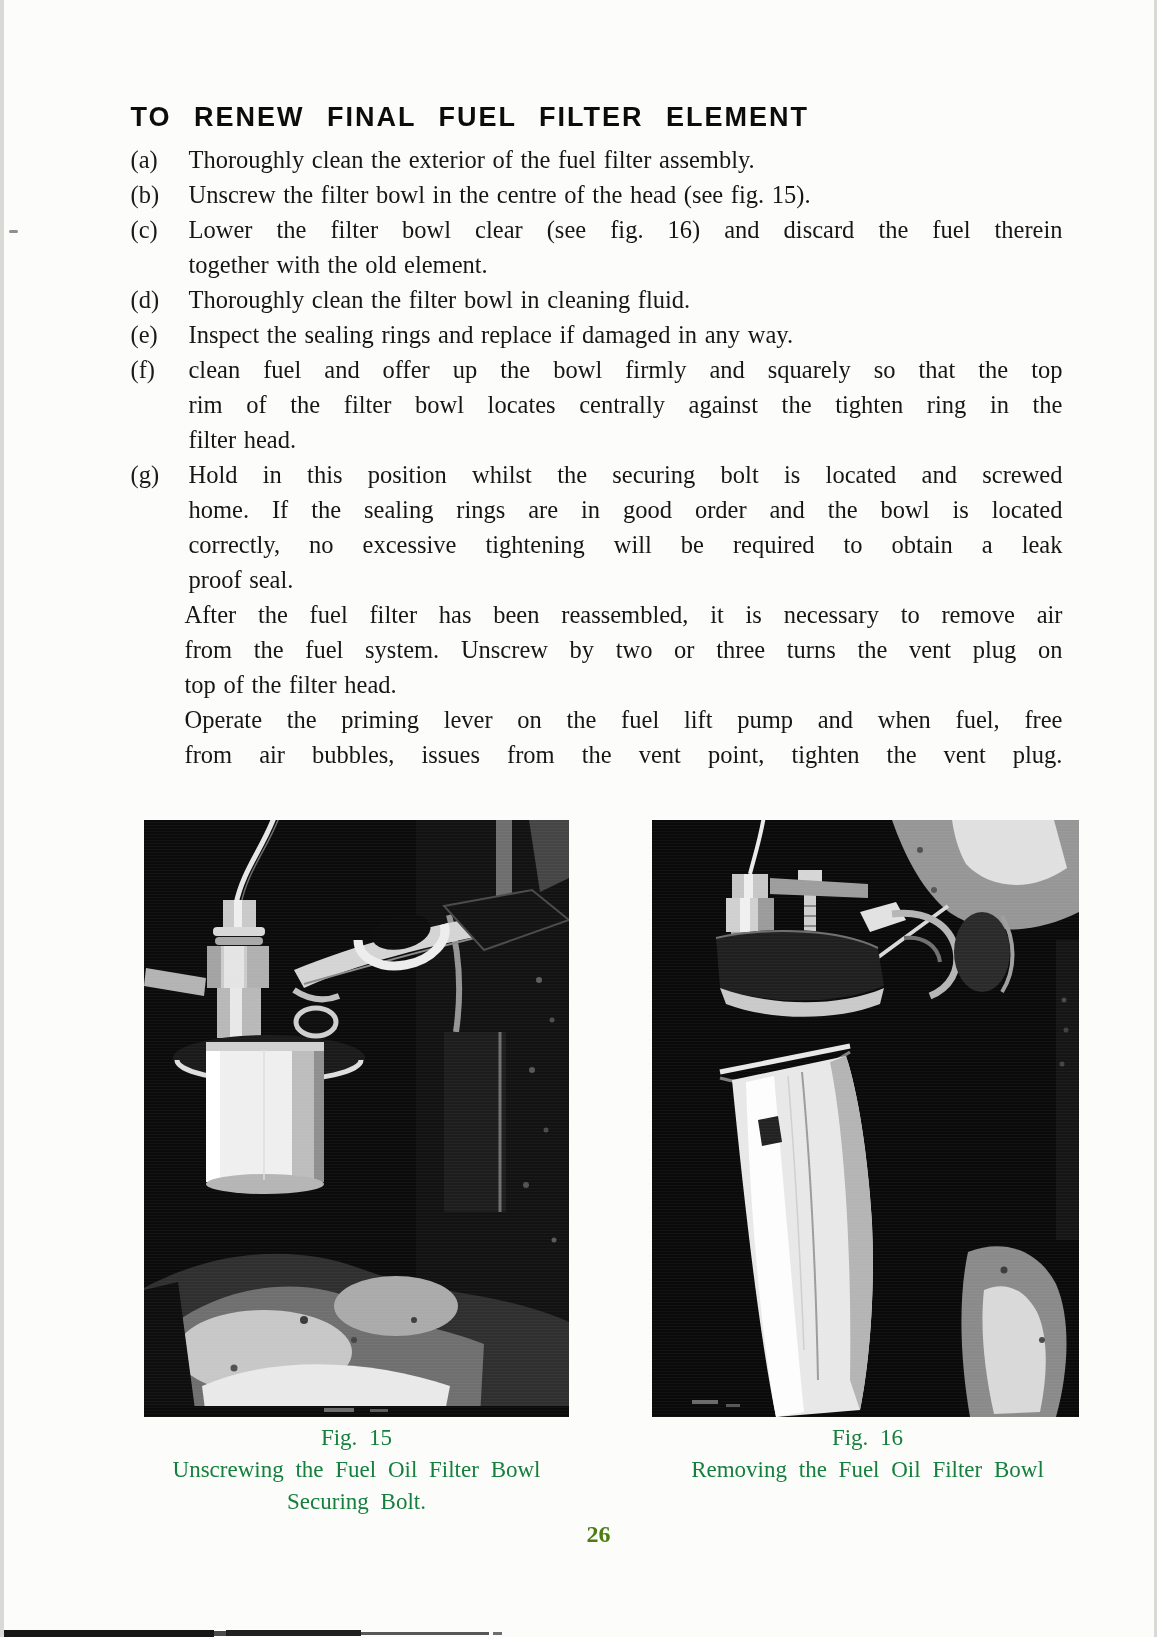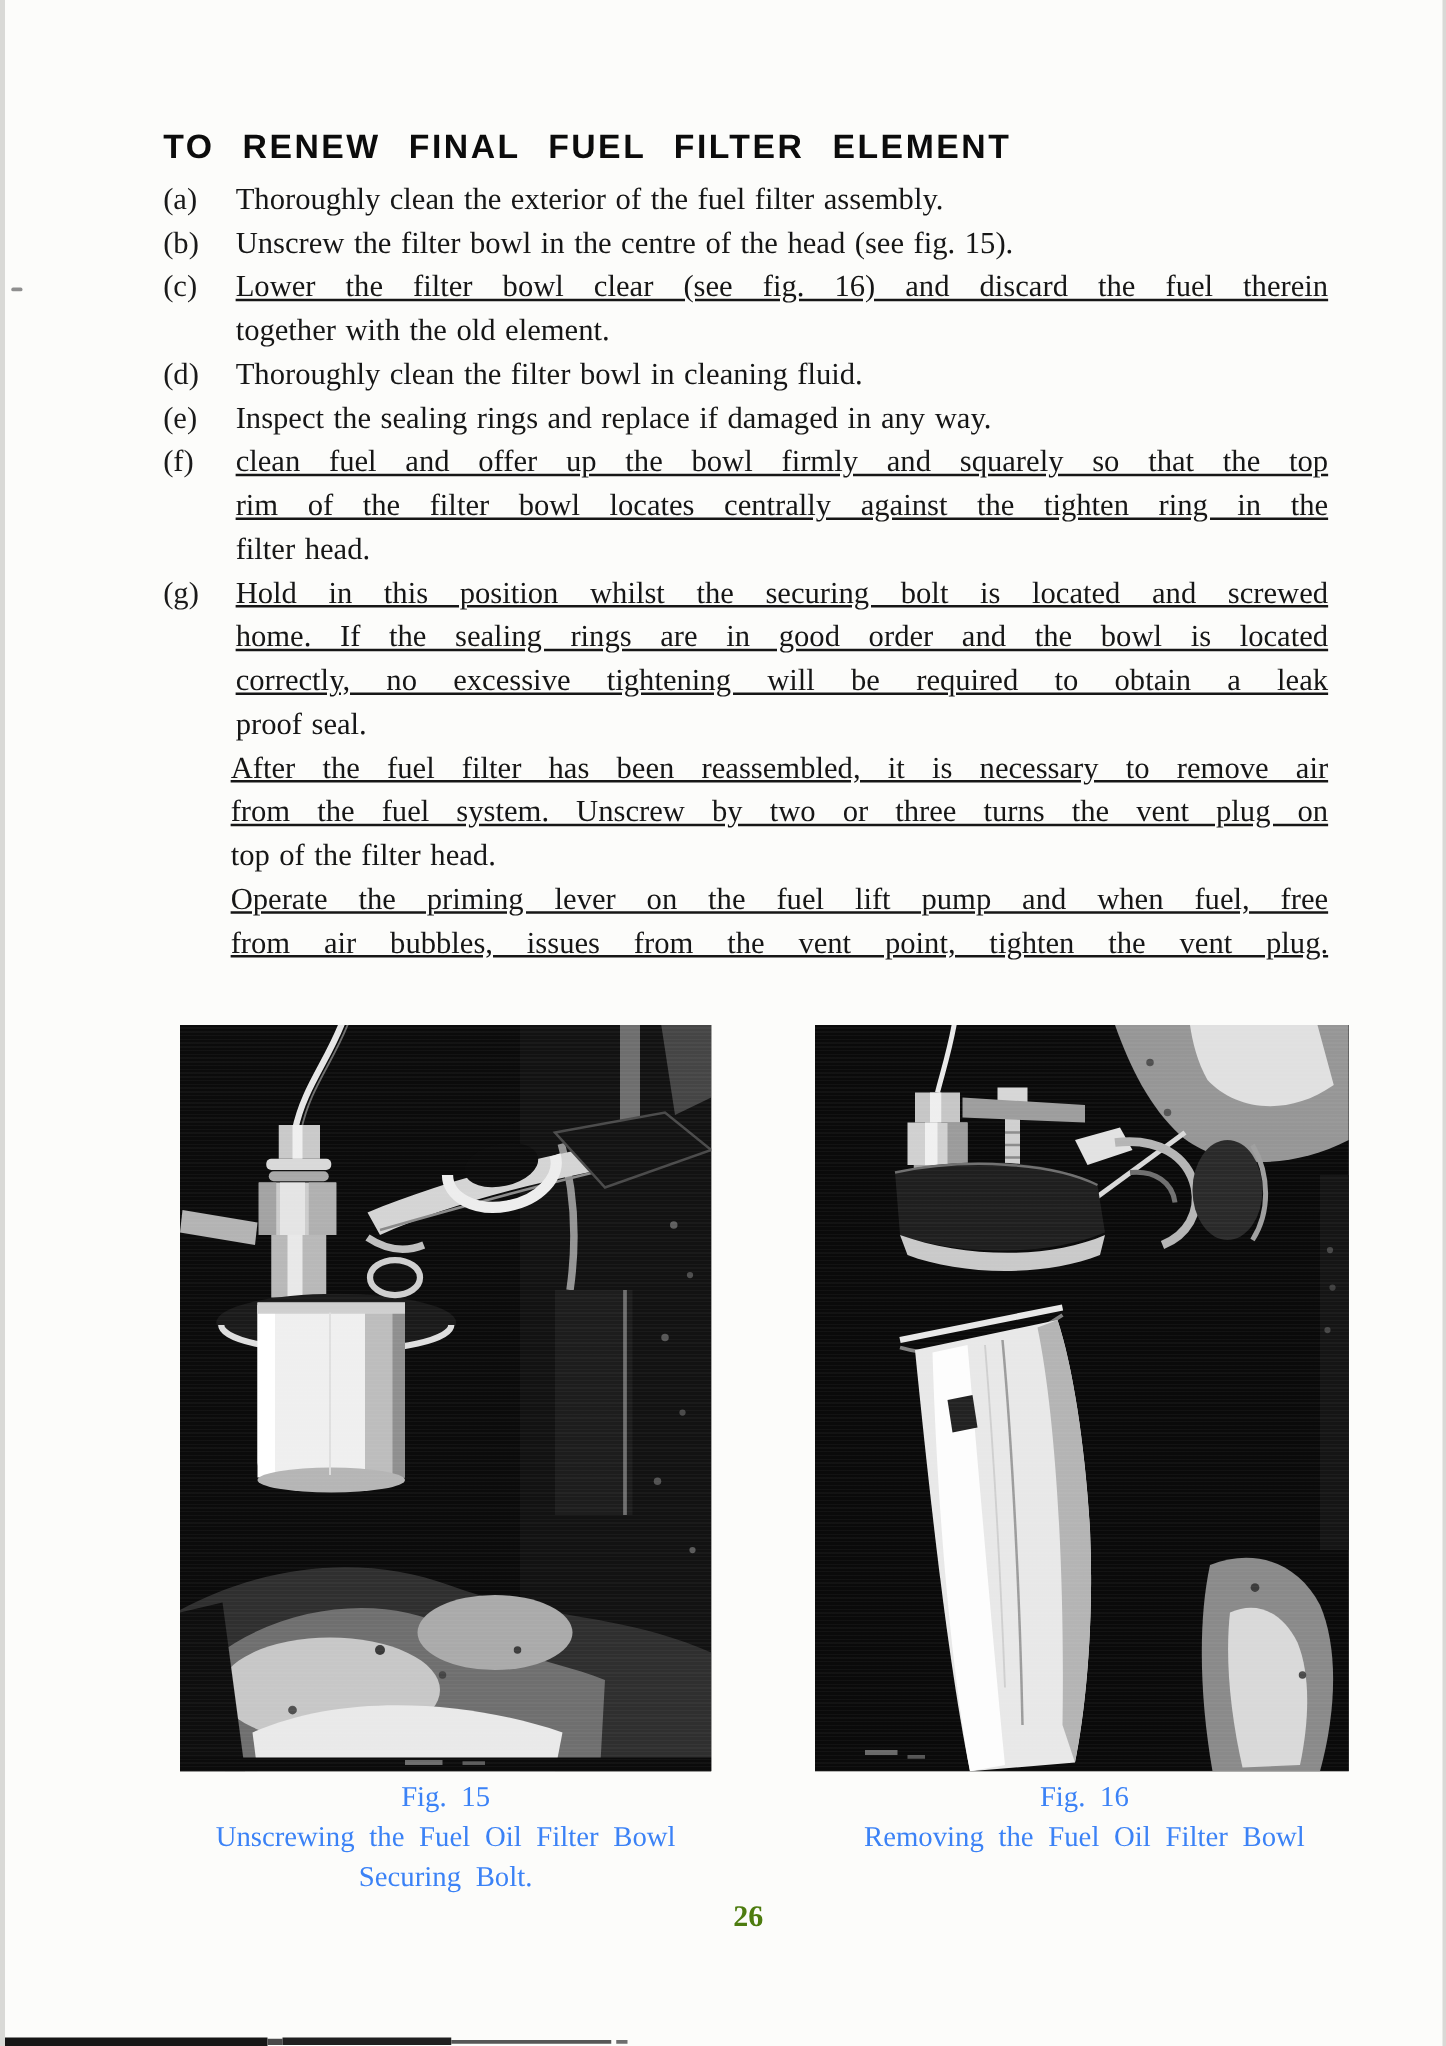"Lower the filter bowl clear" .jl { text-decoration: underline -> none }
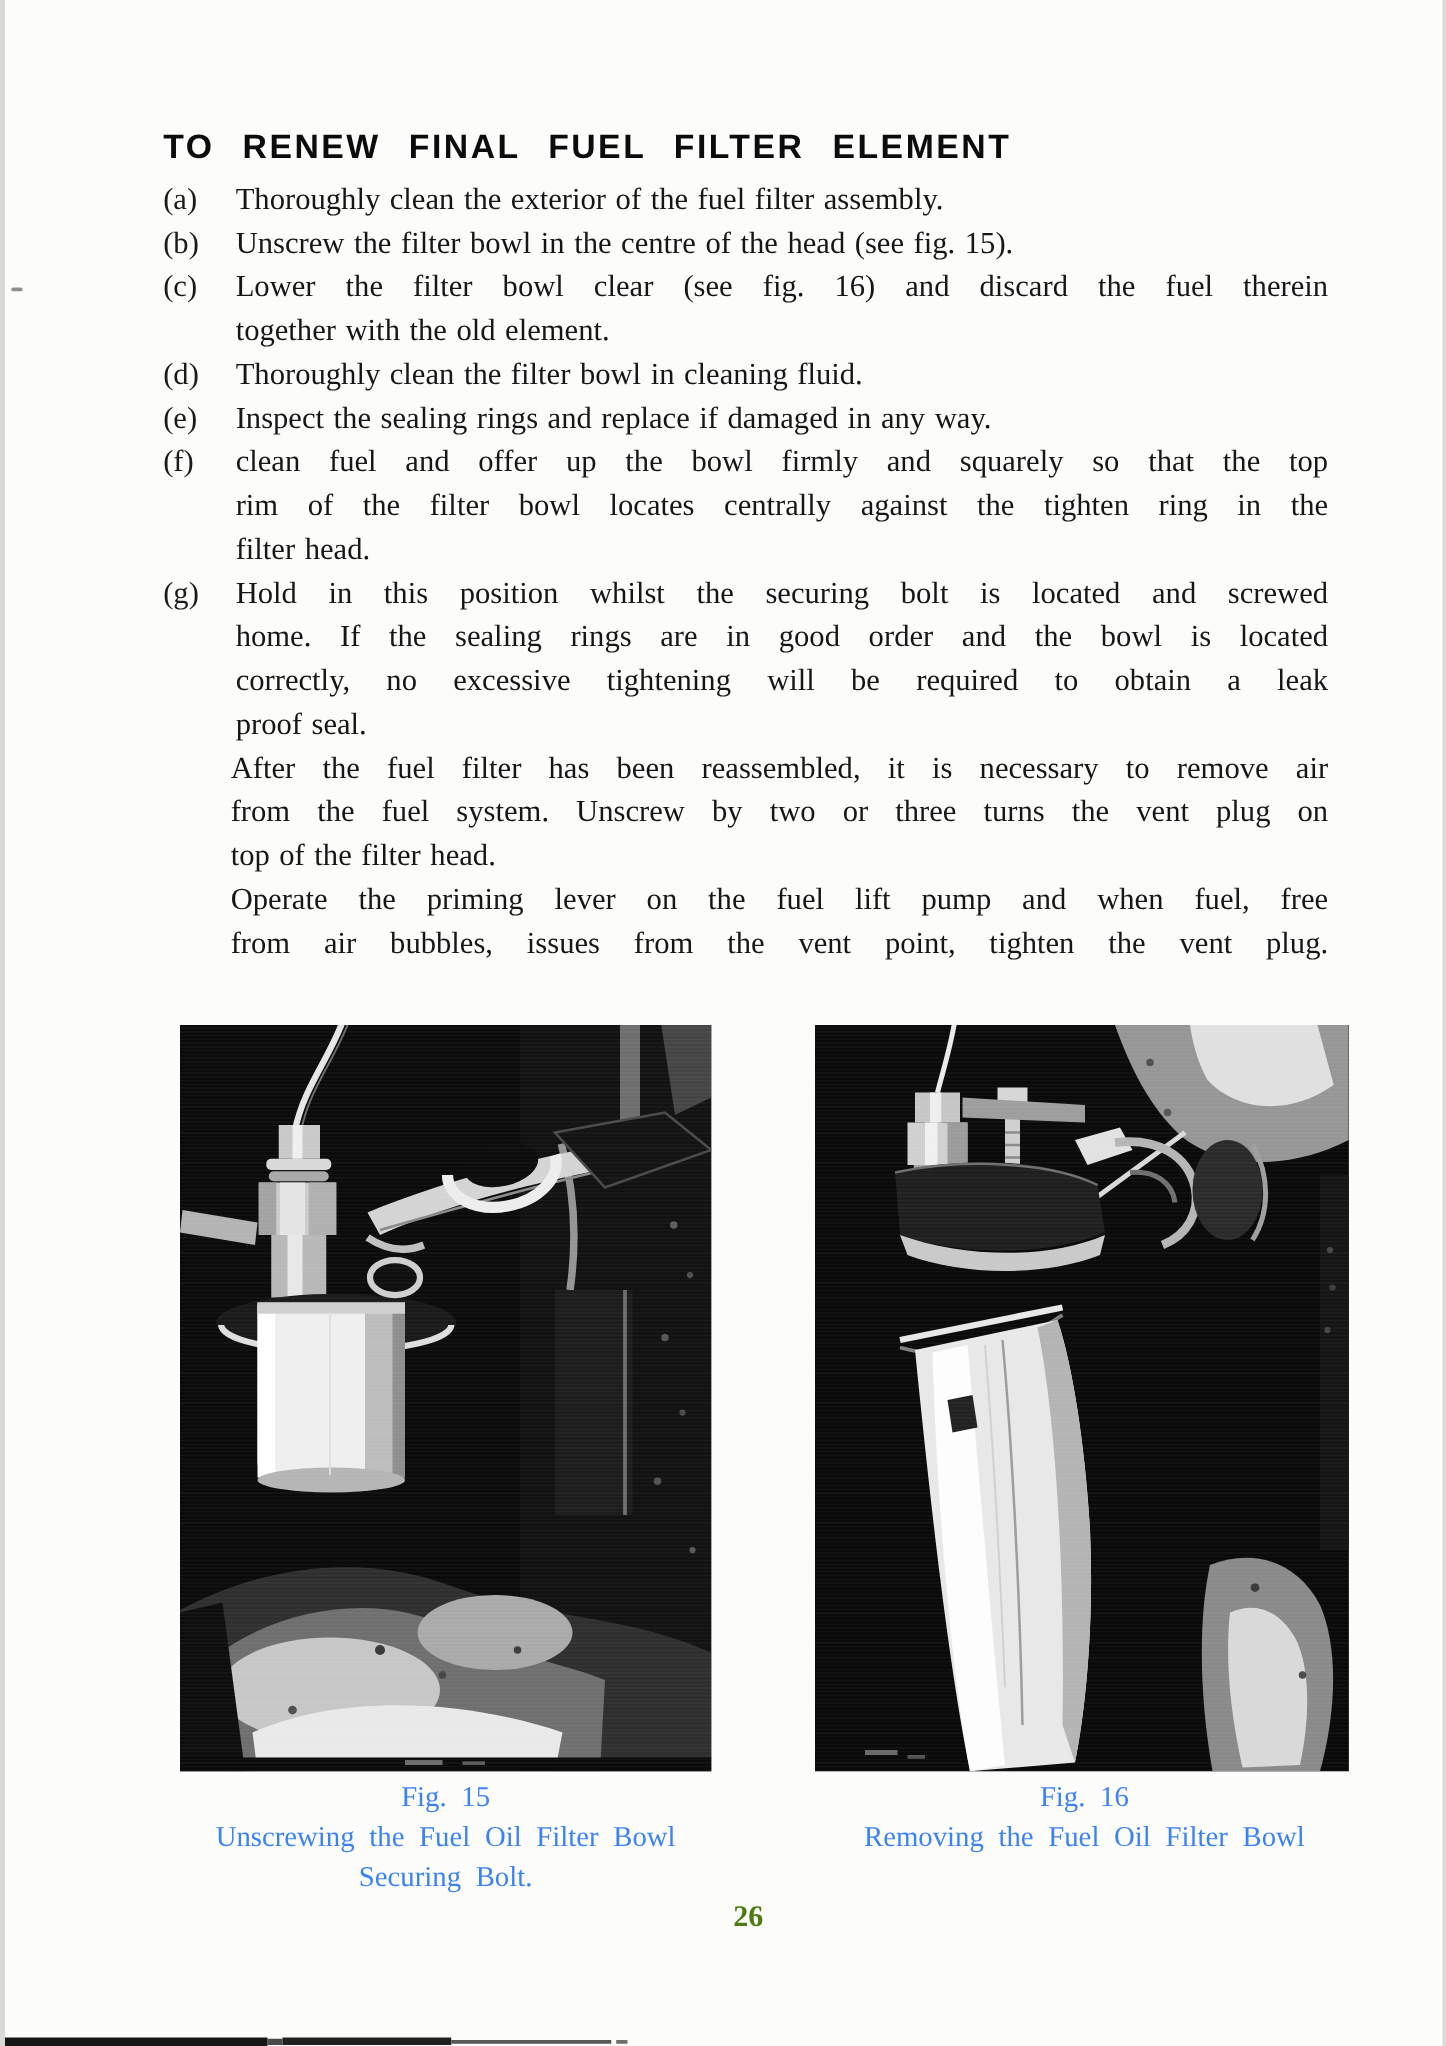"Fig. 15" .capline { color: #3b82f6 -> #15803d }
